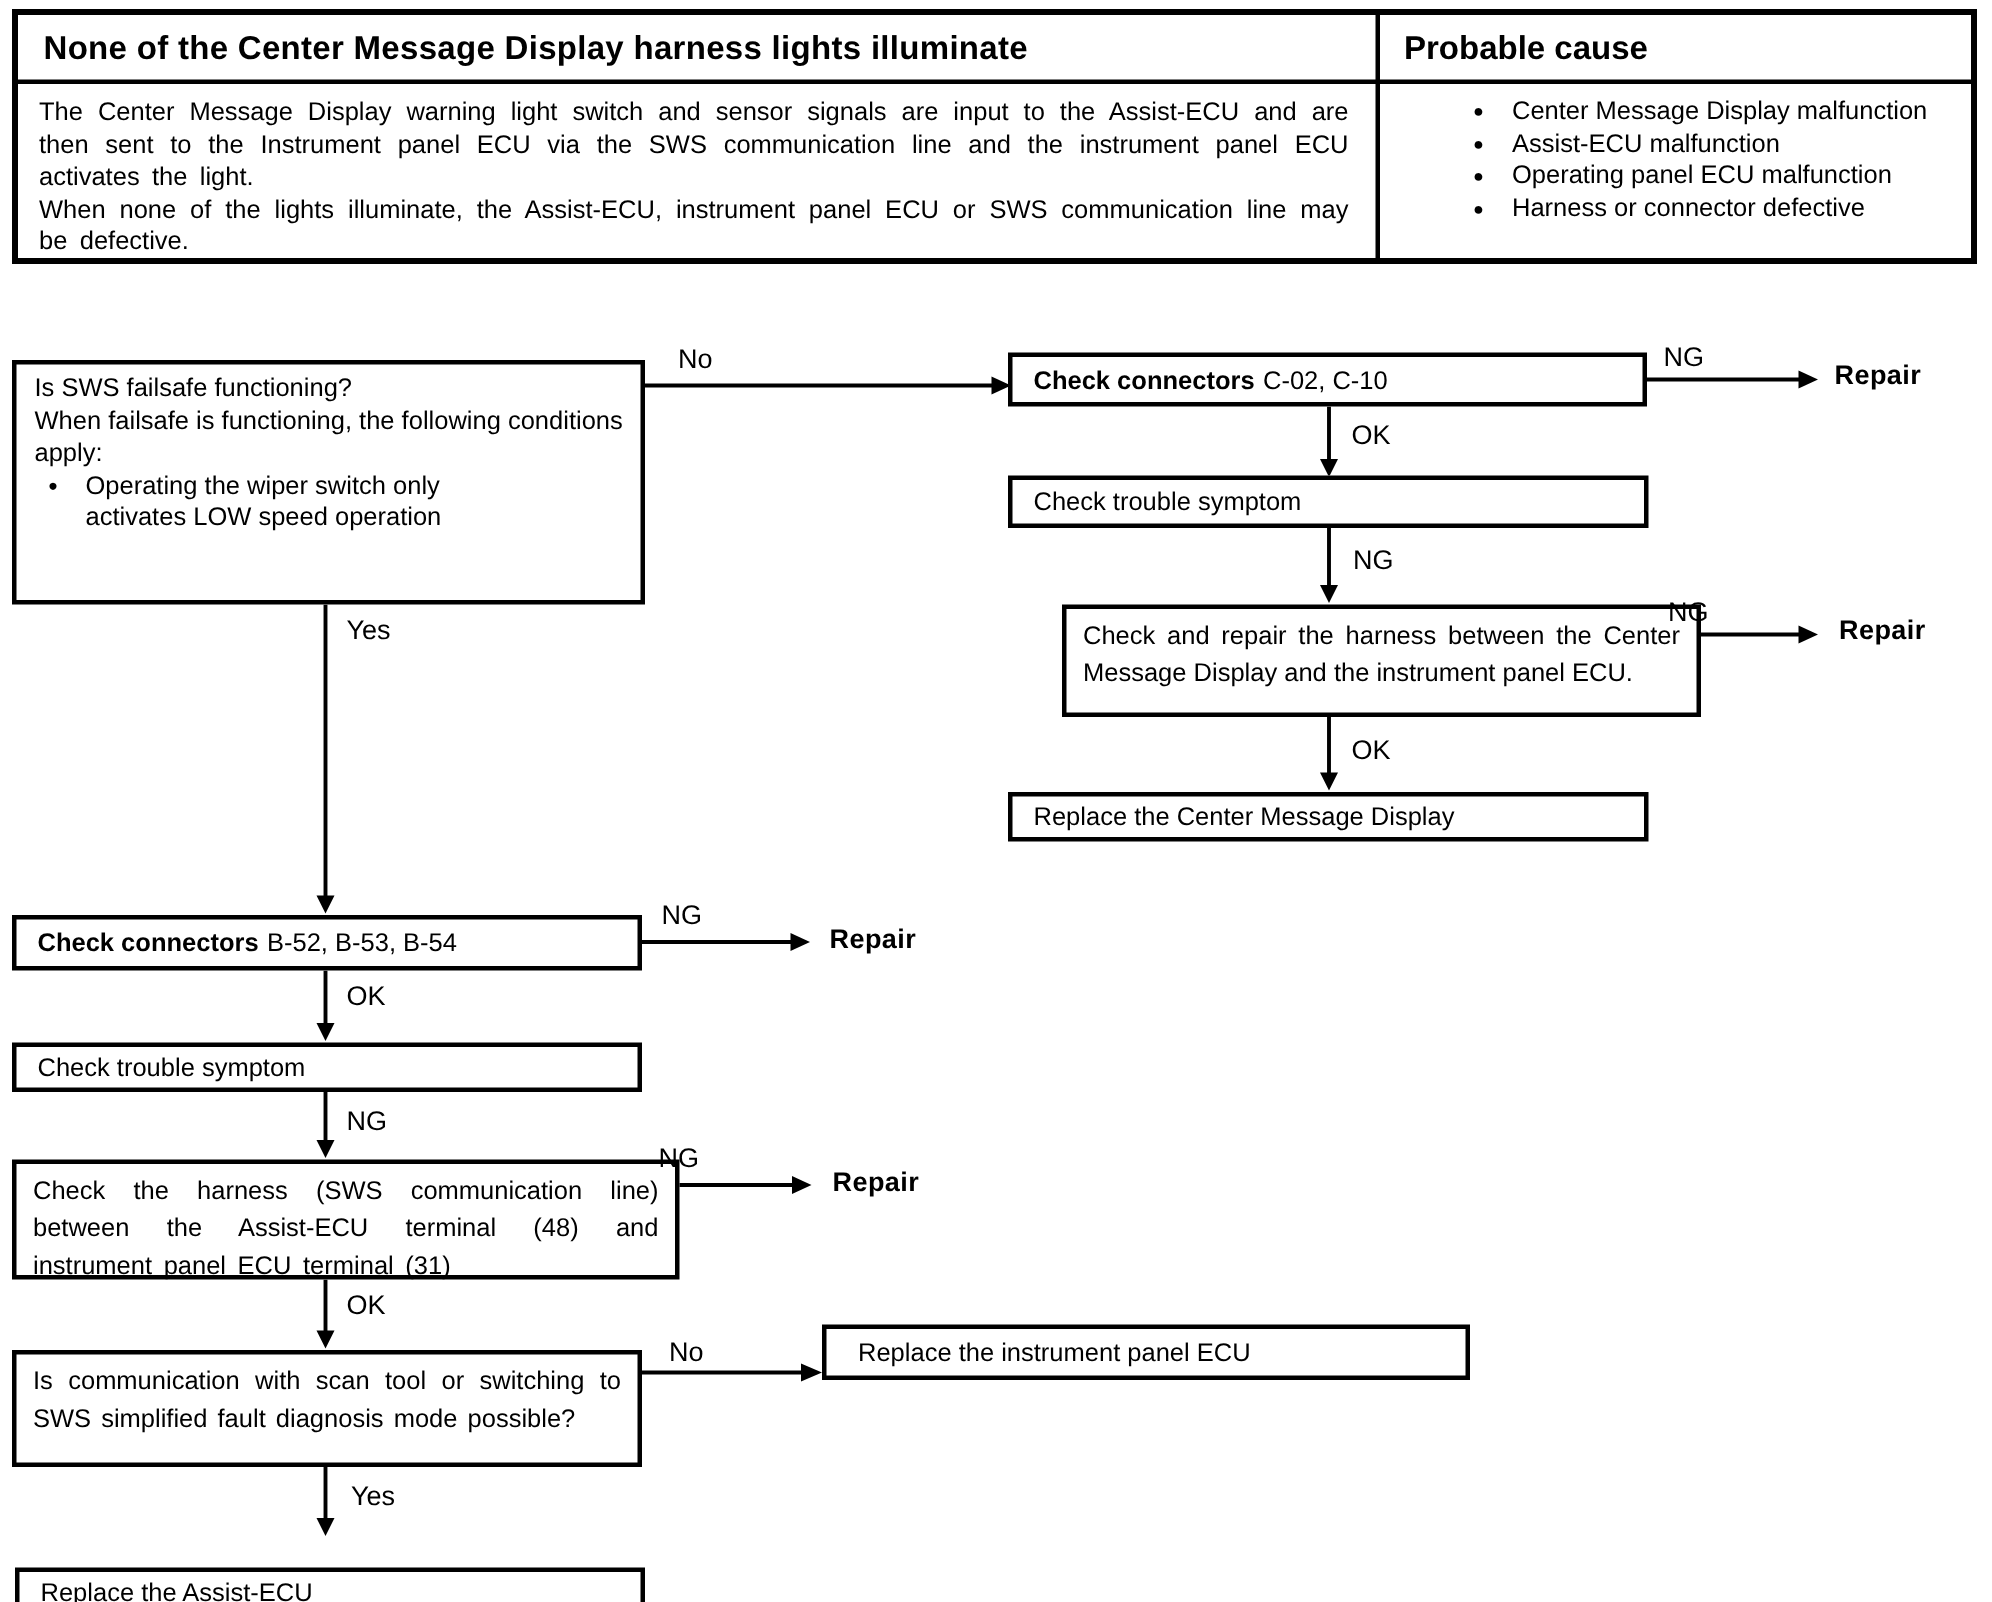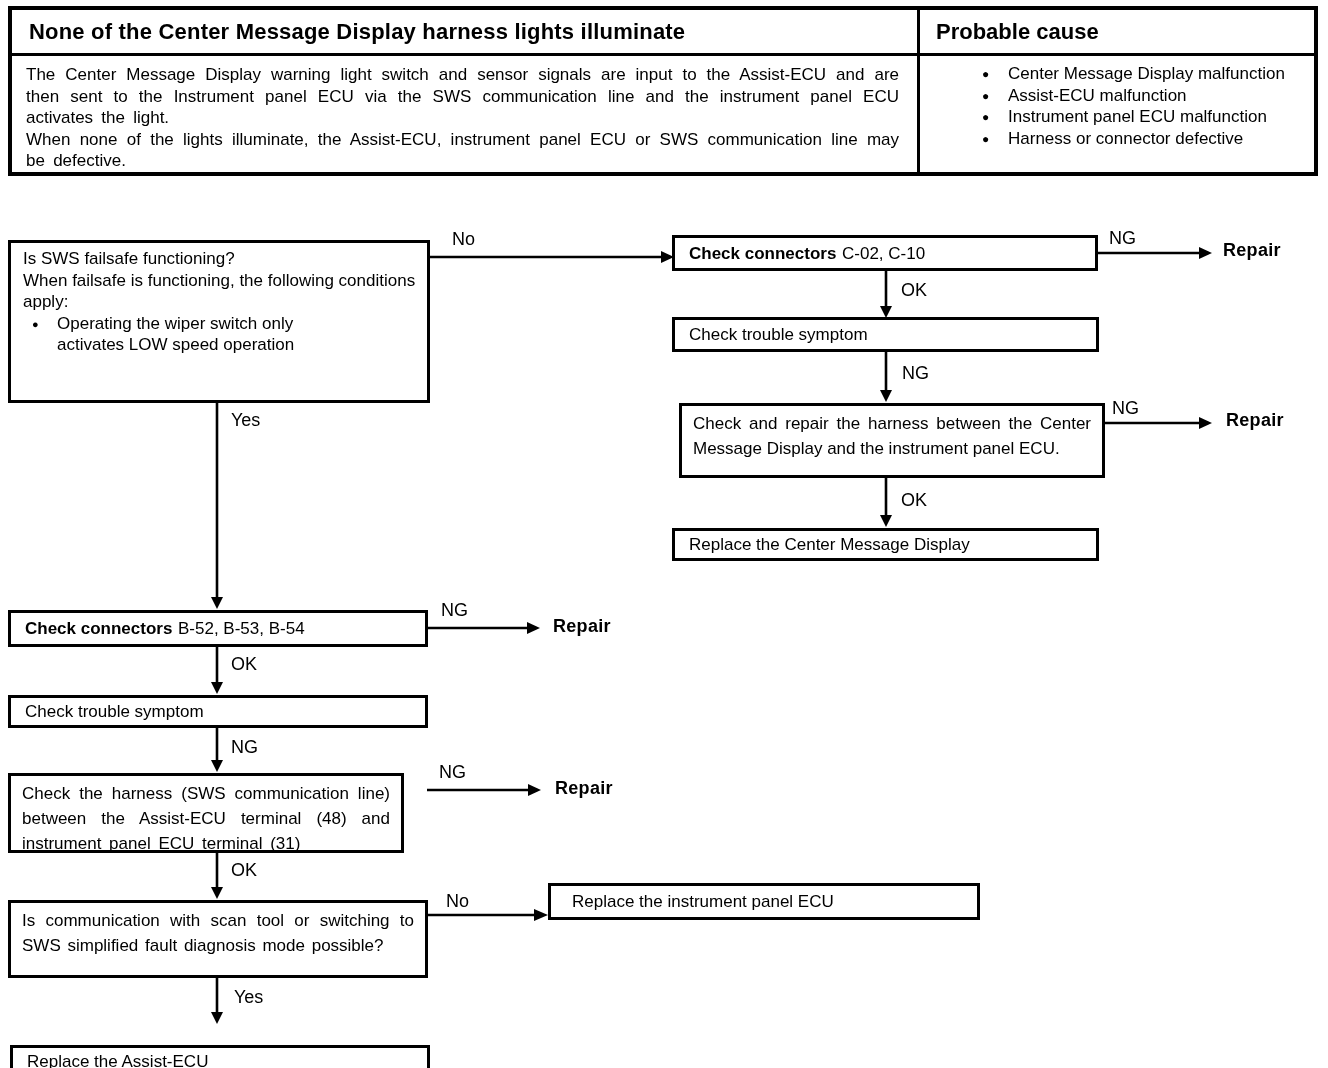"Instrument panel ECU malfunction" li { text: Instrument -> Operating }
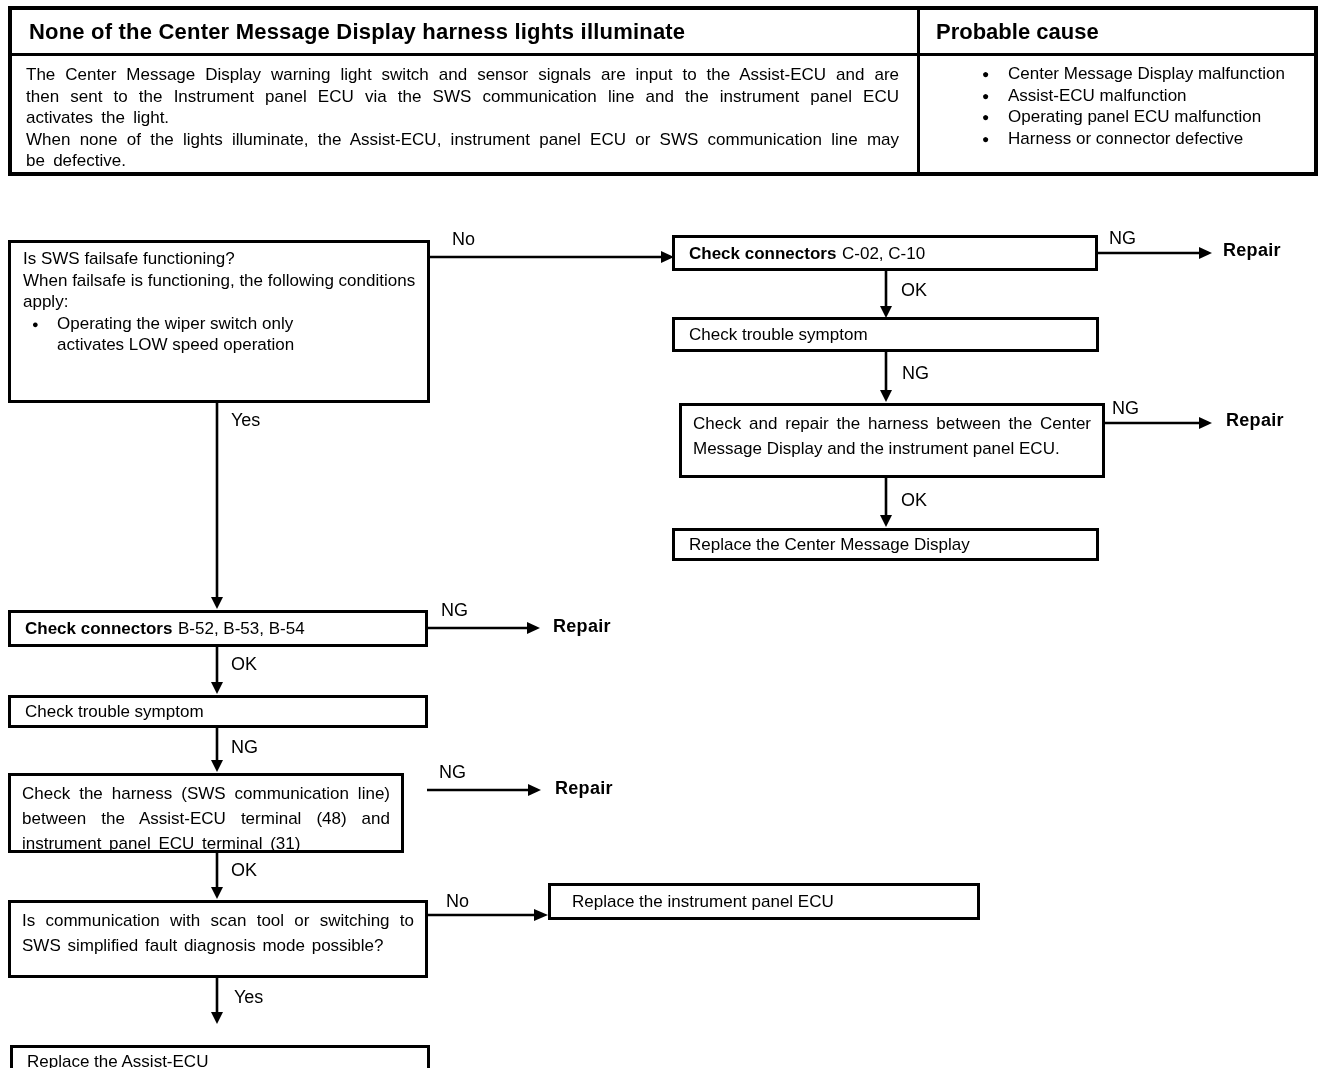"Check and repair the harness" div.fbox { left: 679px -> 708px }
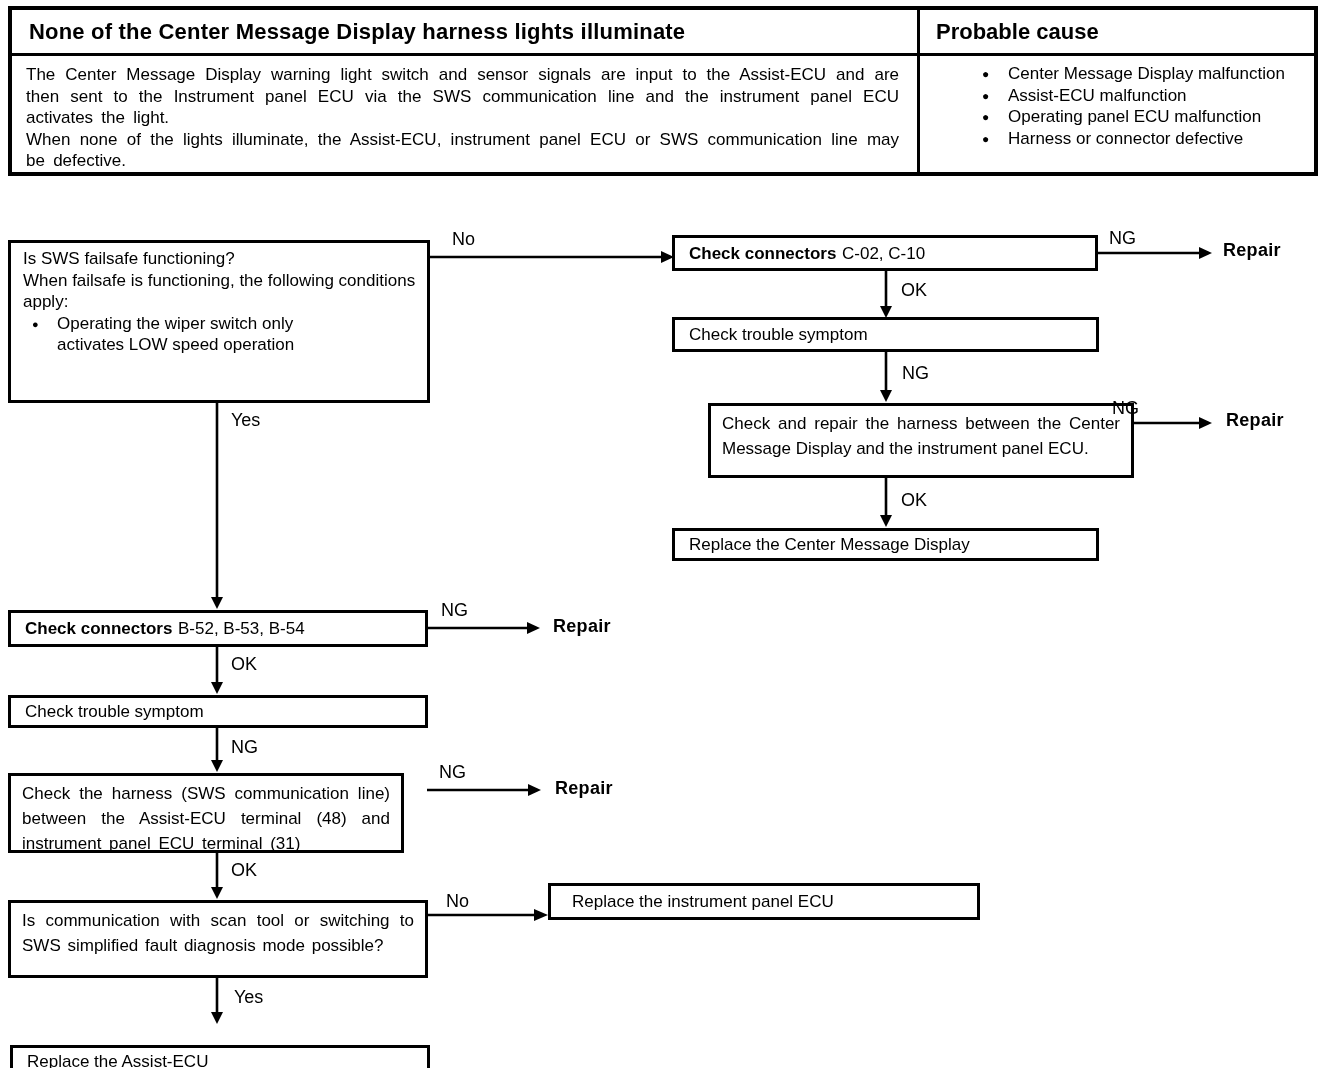"Check the harness (SWS communication" div.fbox { width: 396px -> 445px }
